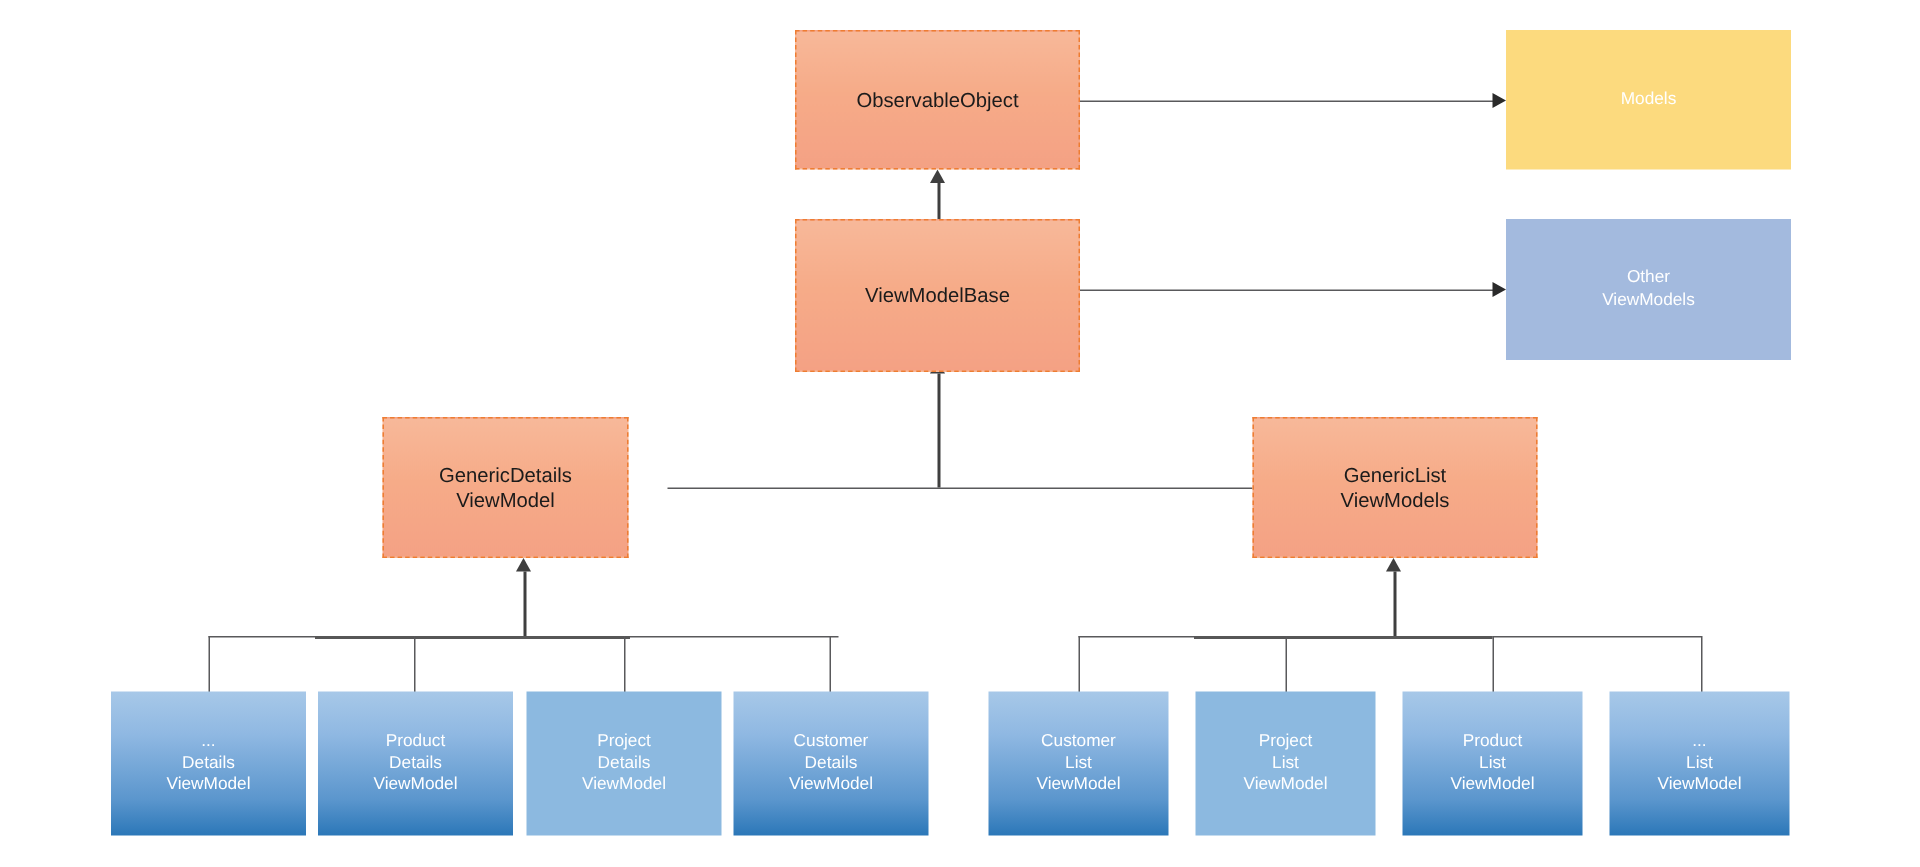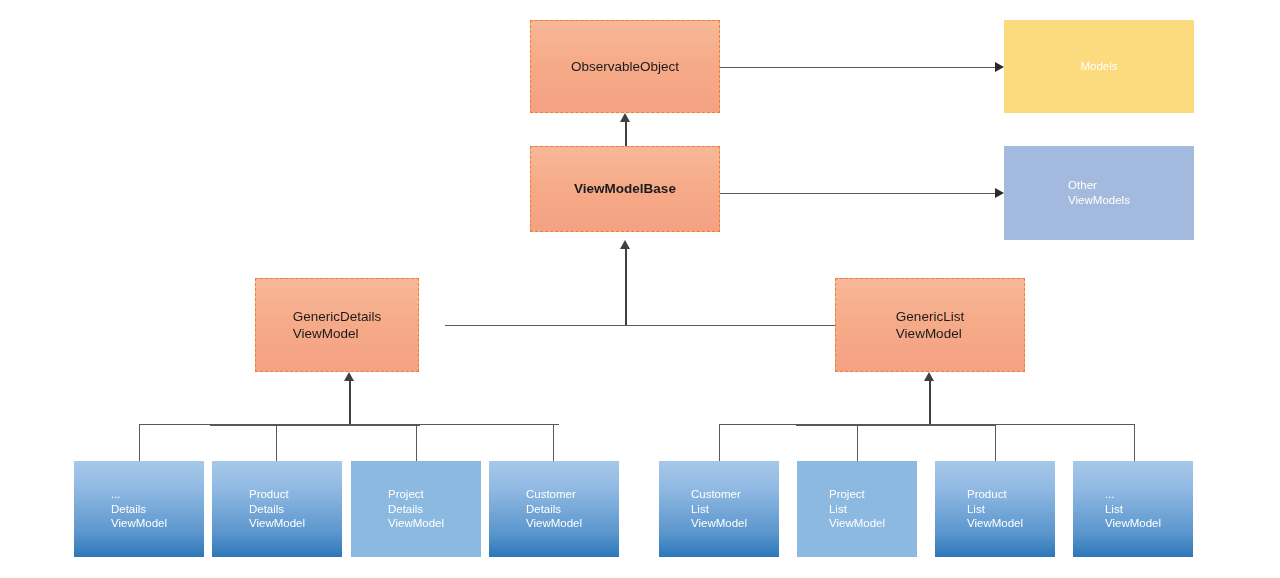"ObservableObject" .node { text-align: left -> center }
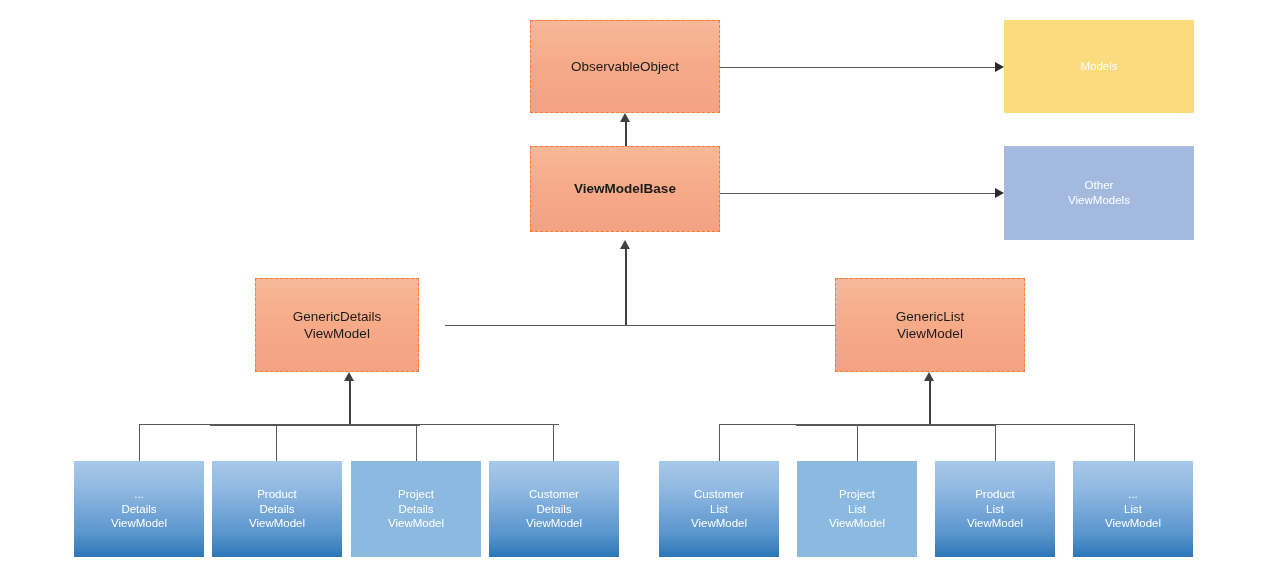"ViewModelBase" div.node { font-weight: bold -> none; height: 86px -> 102px }
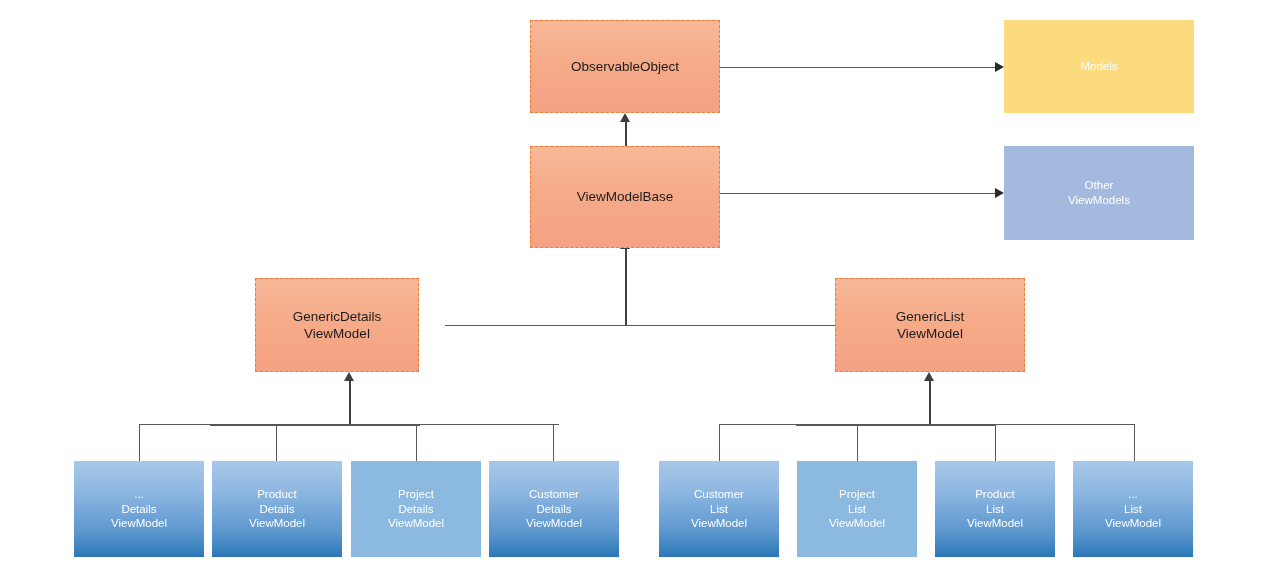"GenericList" div.node { text: ViewModel -> ViewModels }
